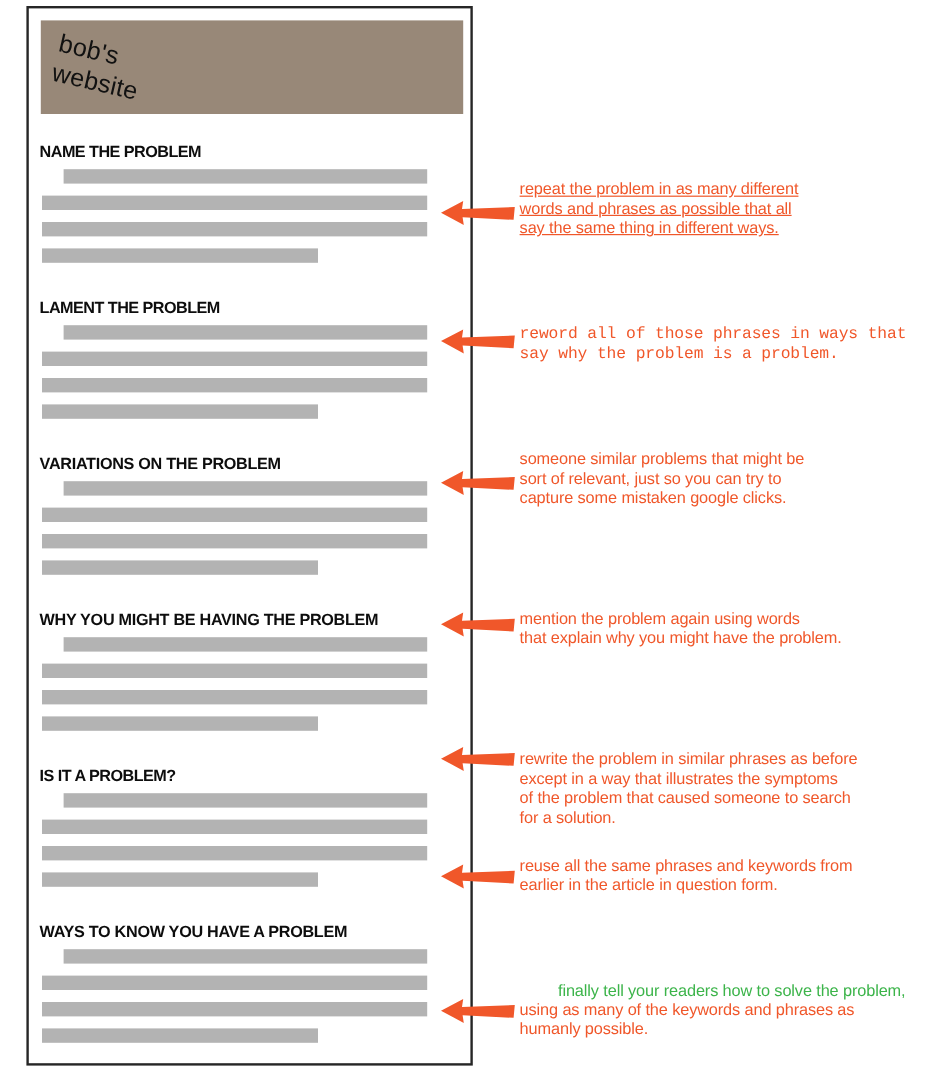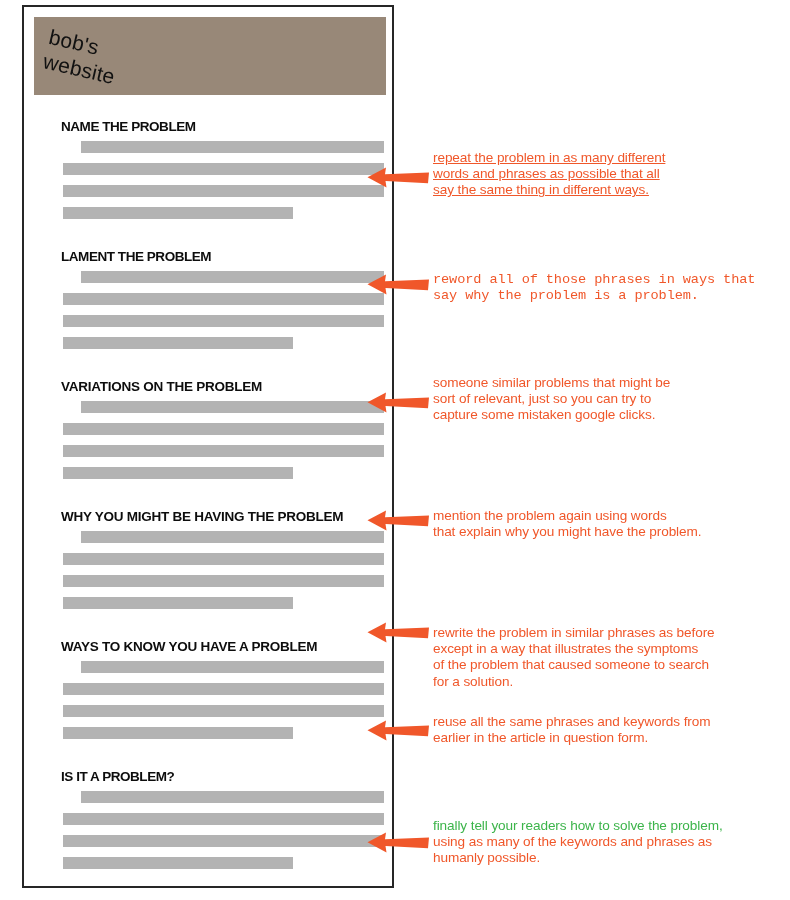"NAME THE PROBLEM" .section { padding-left: 28px -> none }
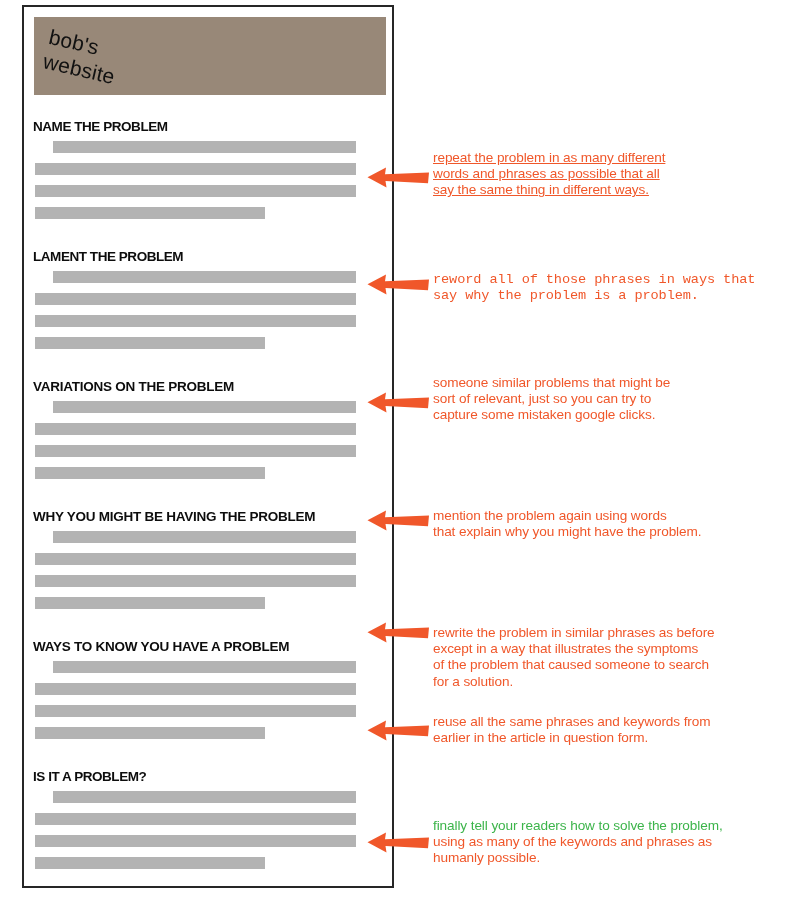"WAYS TO KNOW YOU HAVE" div.section { order: before "IS IT A PROBLEM?" -> after "IS IT A PROBLEM?" }
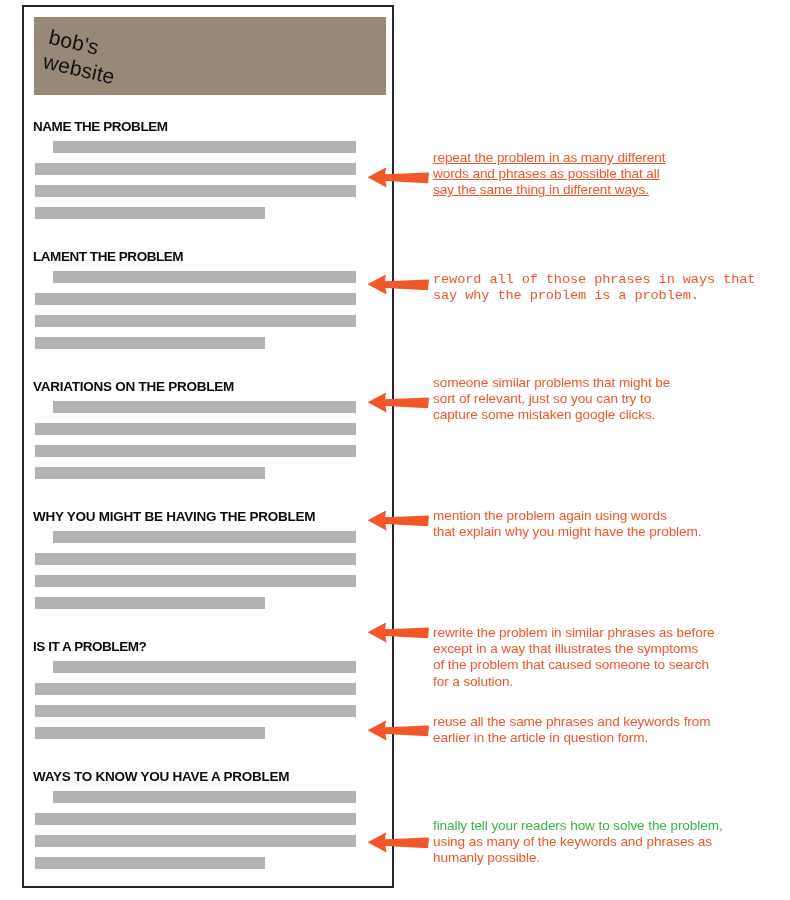"finally tell your readers how" .annotation .green-line { margin-left: none -> 32px }
